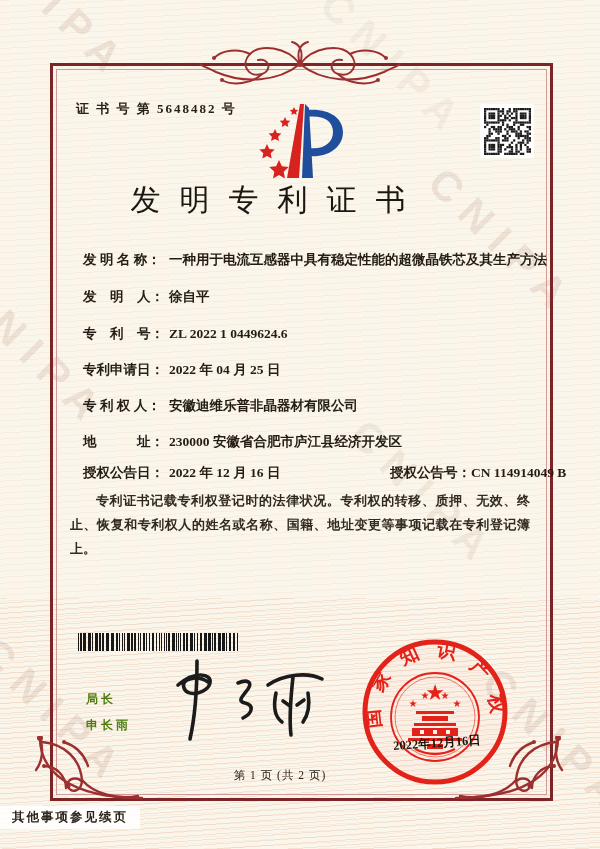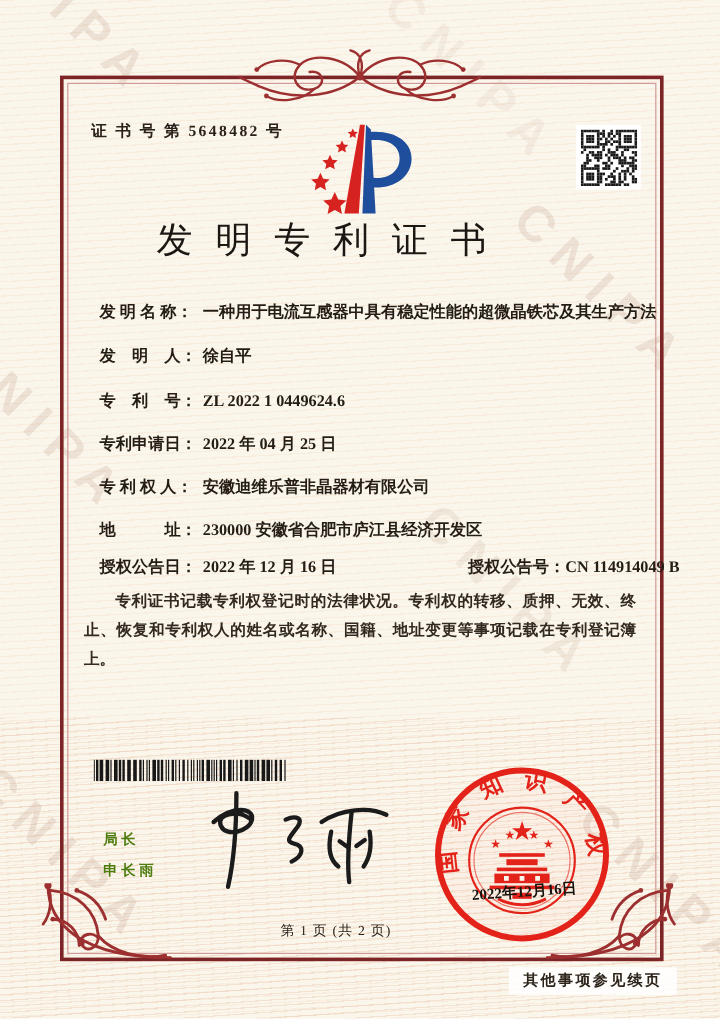"其他事项参见续页" .footer-note { text-align: right -> left }
